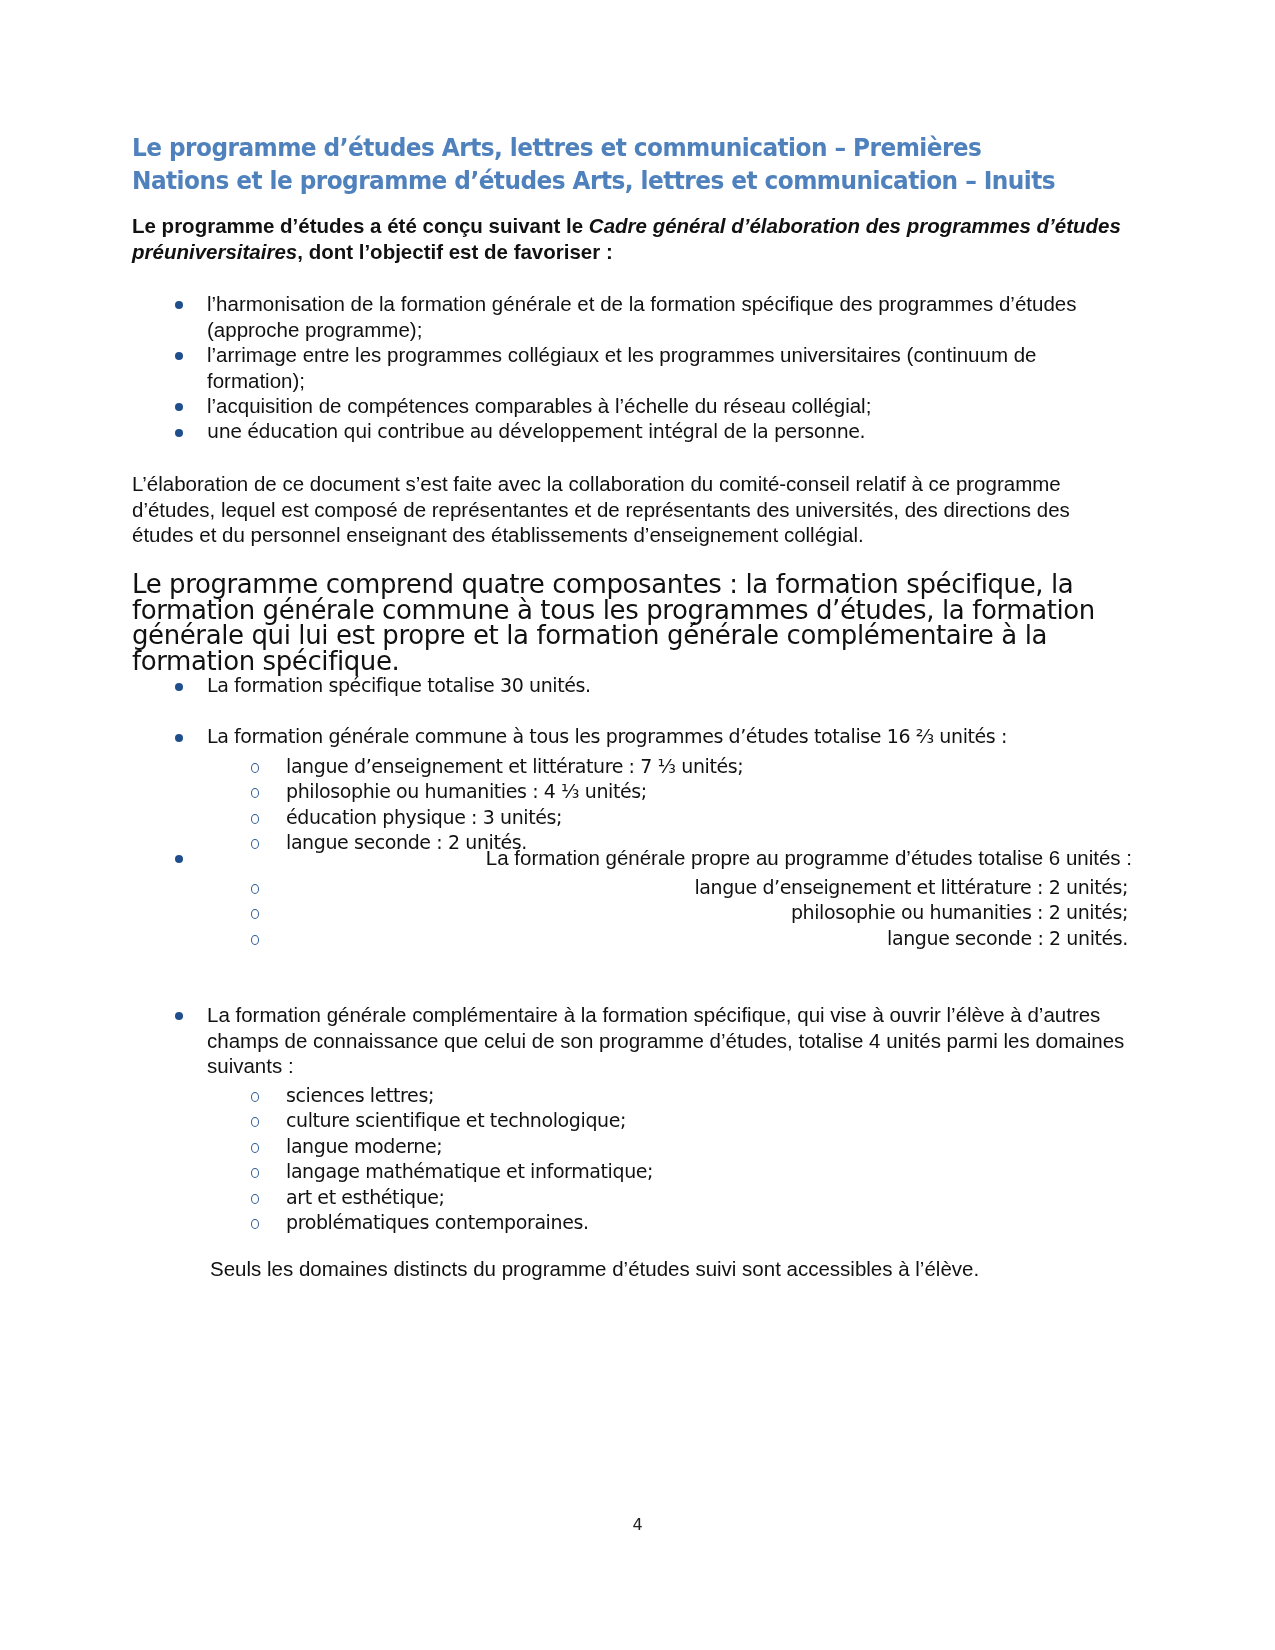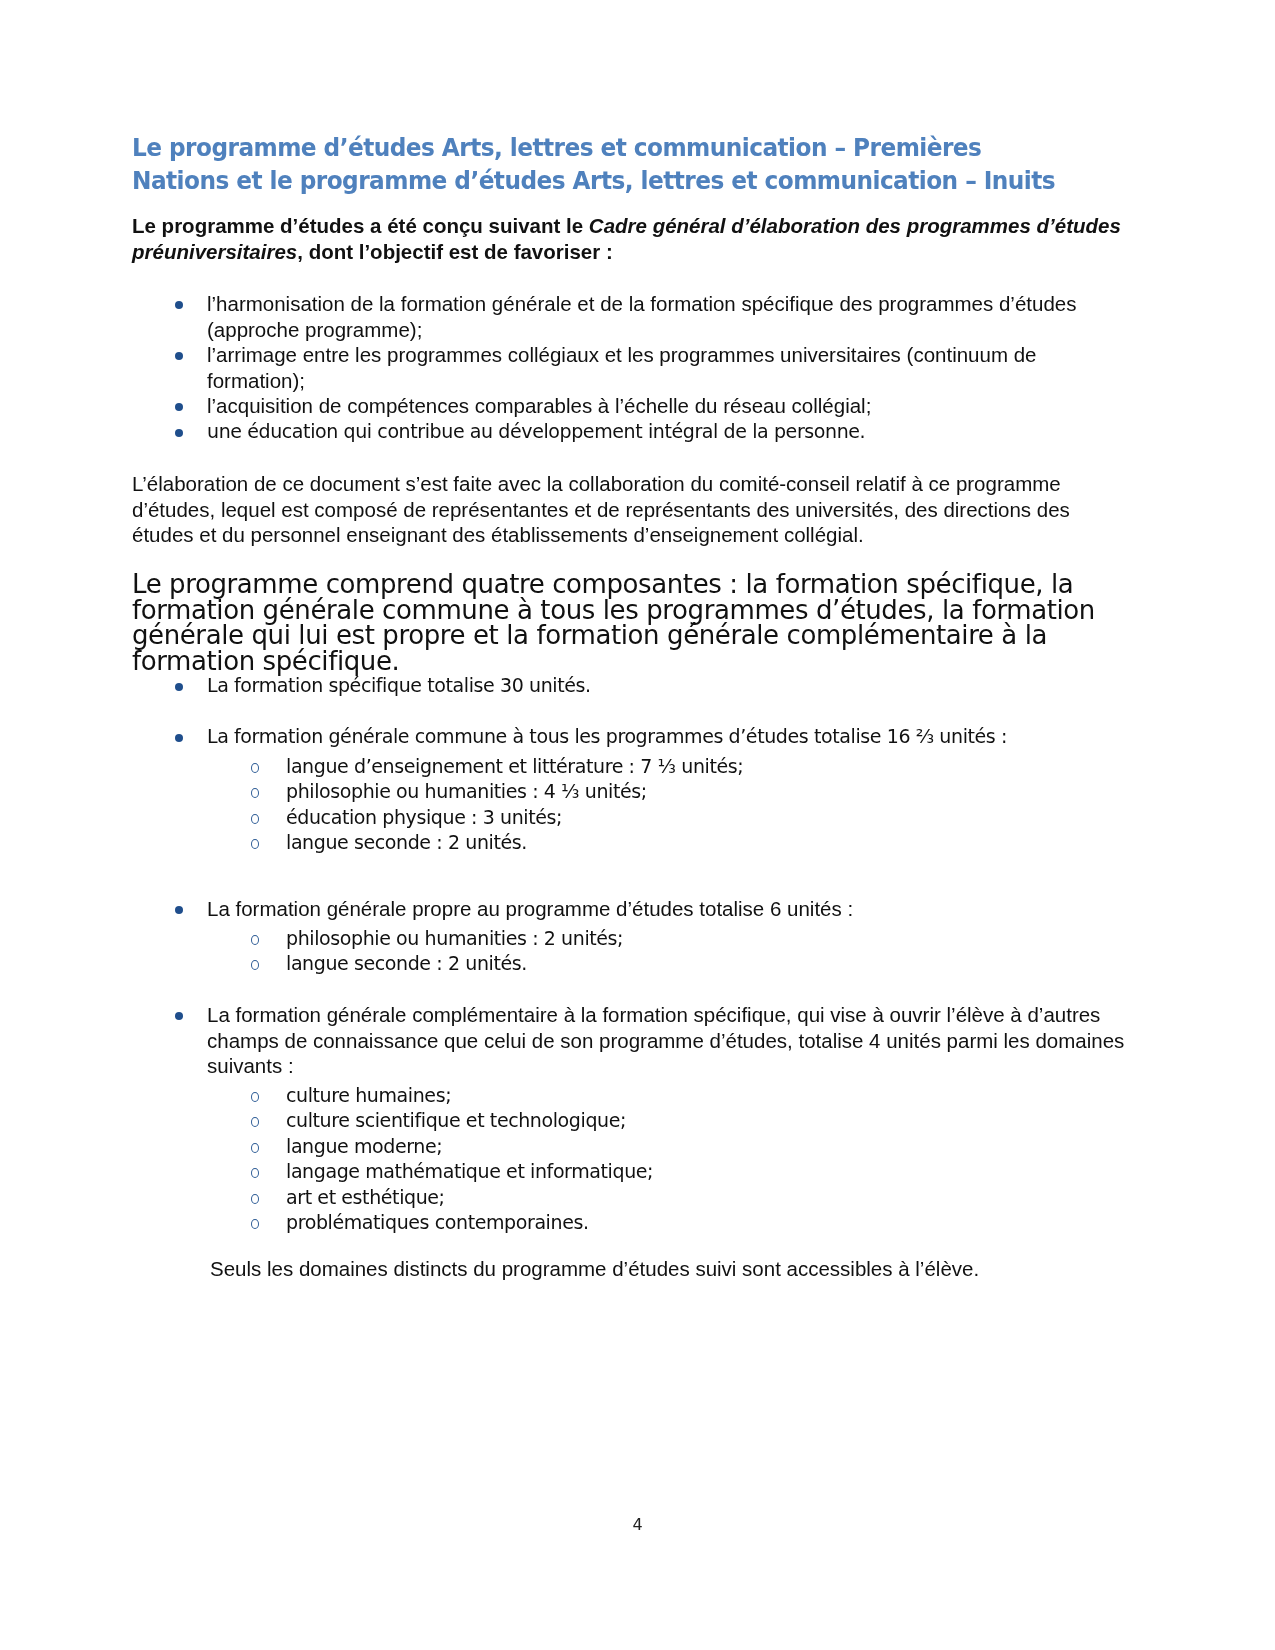"La formation générale propre au" ul.blist { text-align: none -> right; top: 896px -> 845px }
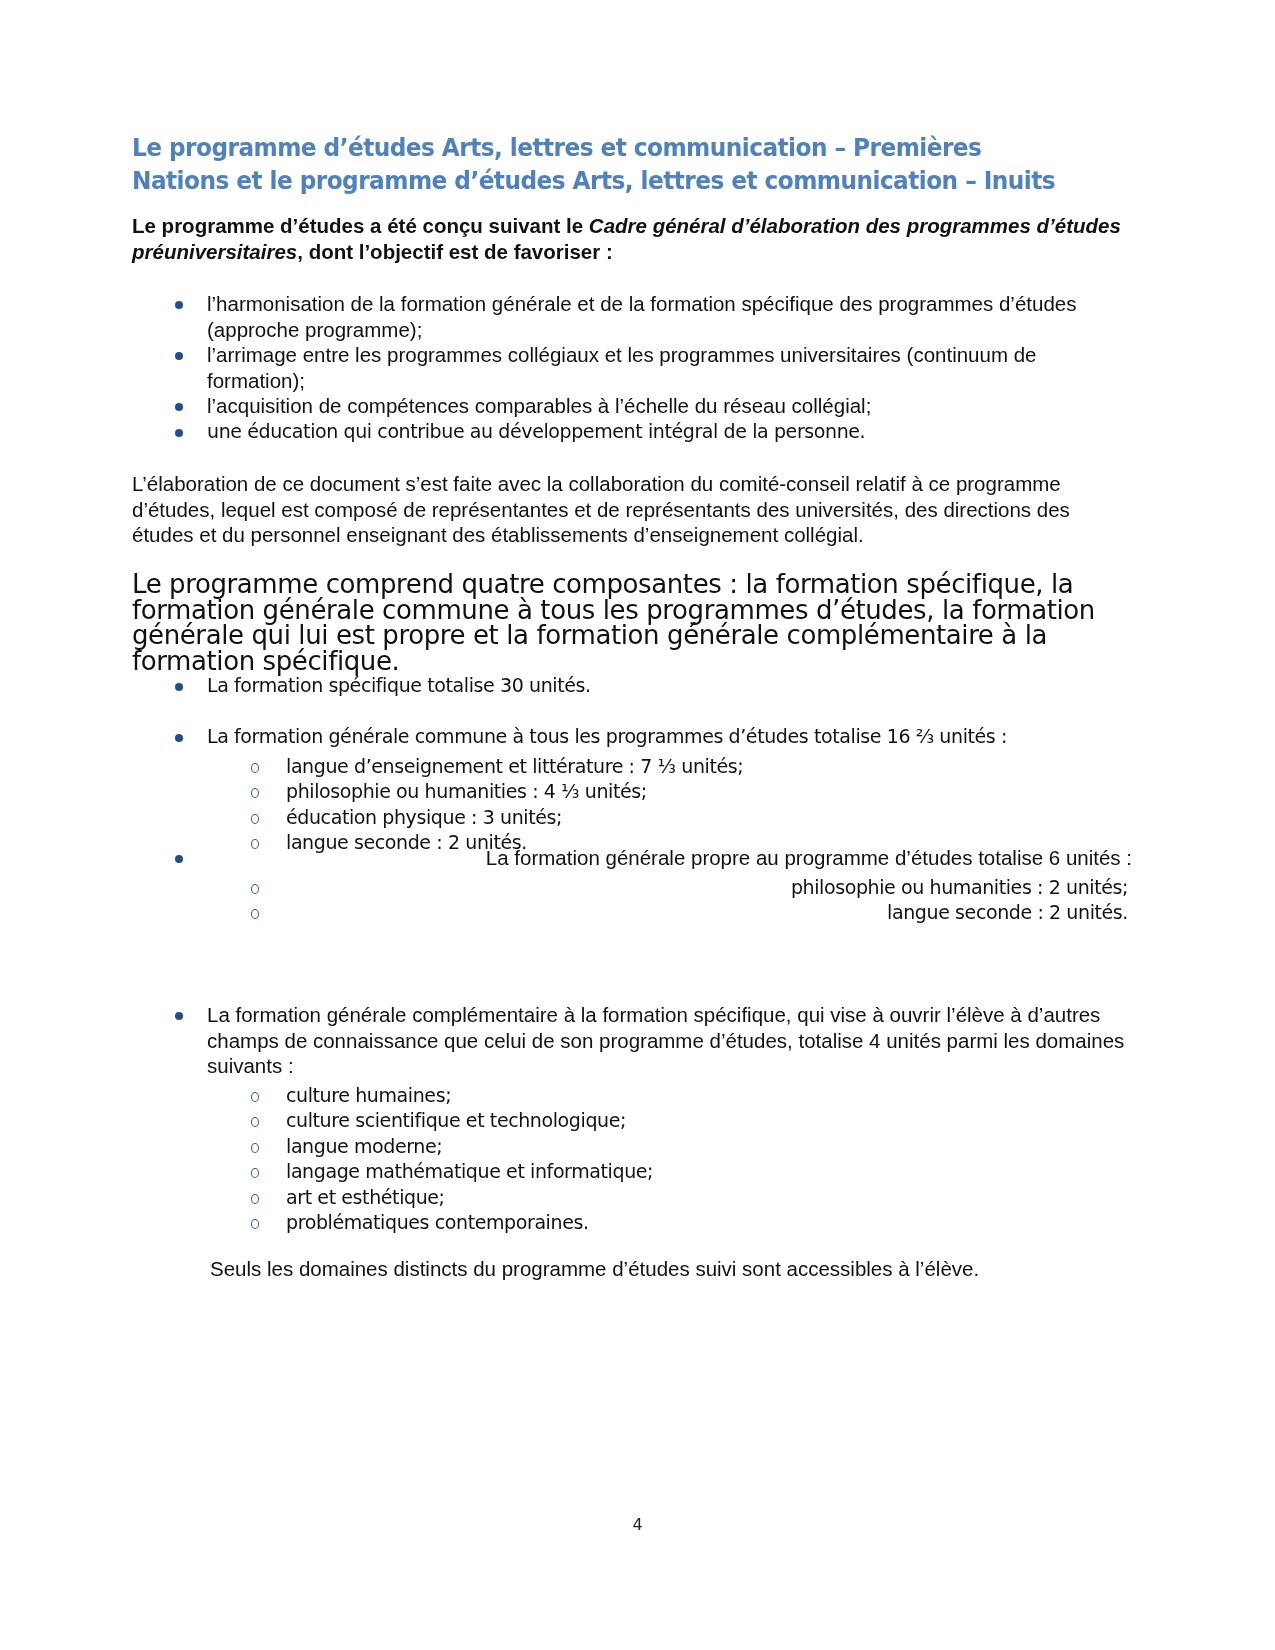"langue d’enseignement et littérature : 2" li { html: none -> <li><span></span><span>langue d’enseignement et littérature : 2 unités;</span></li> }
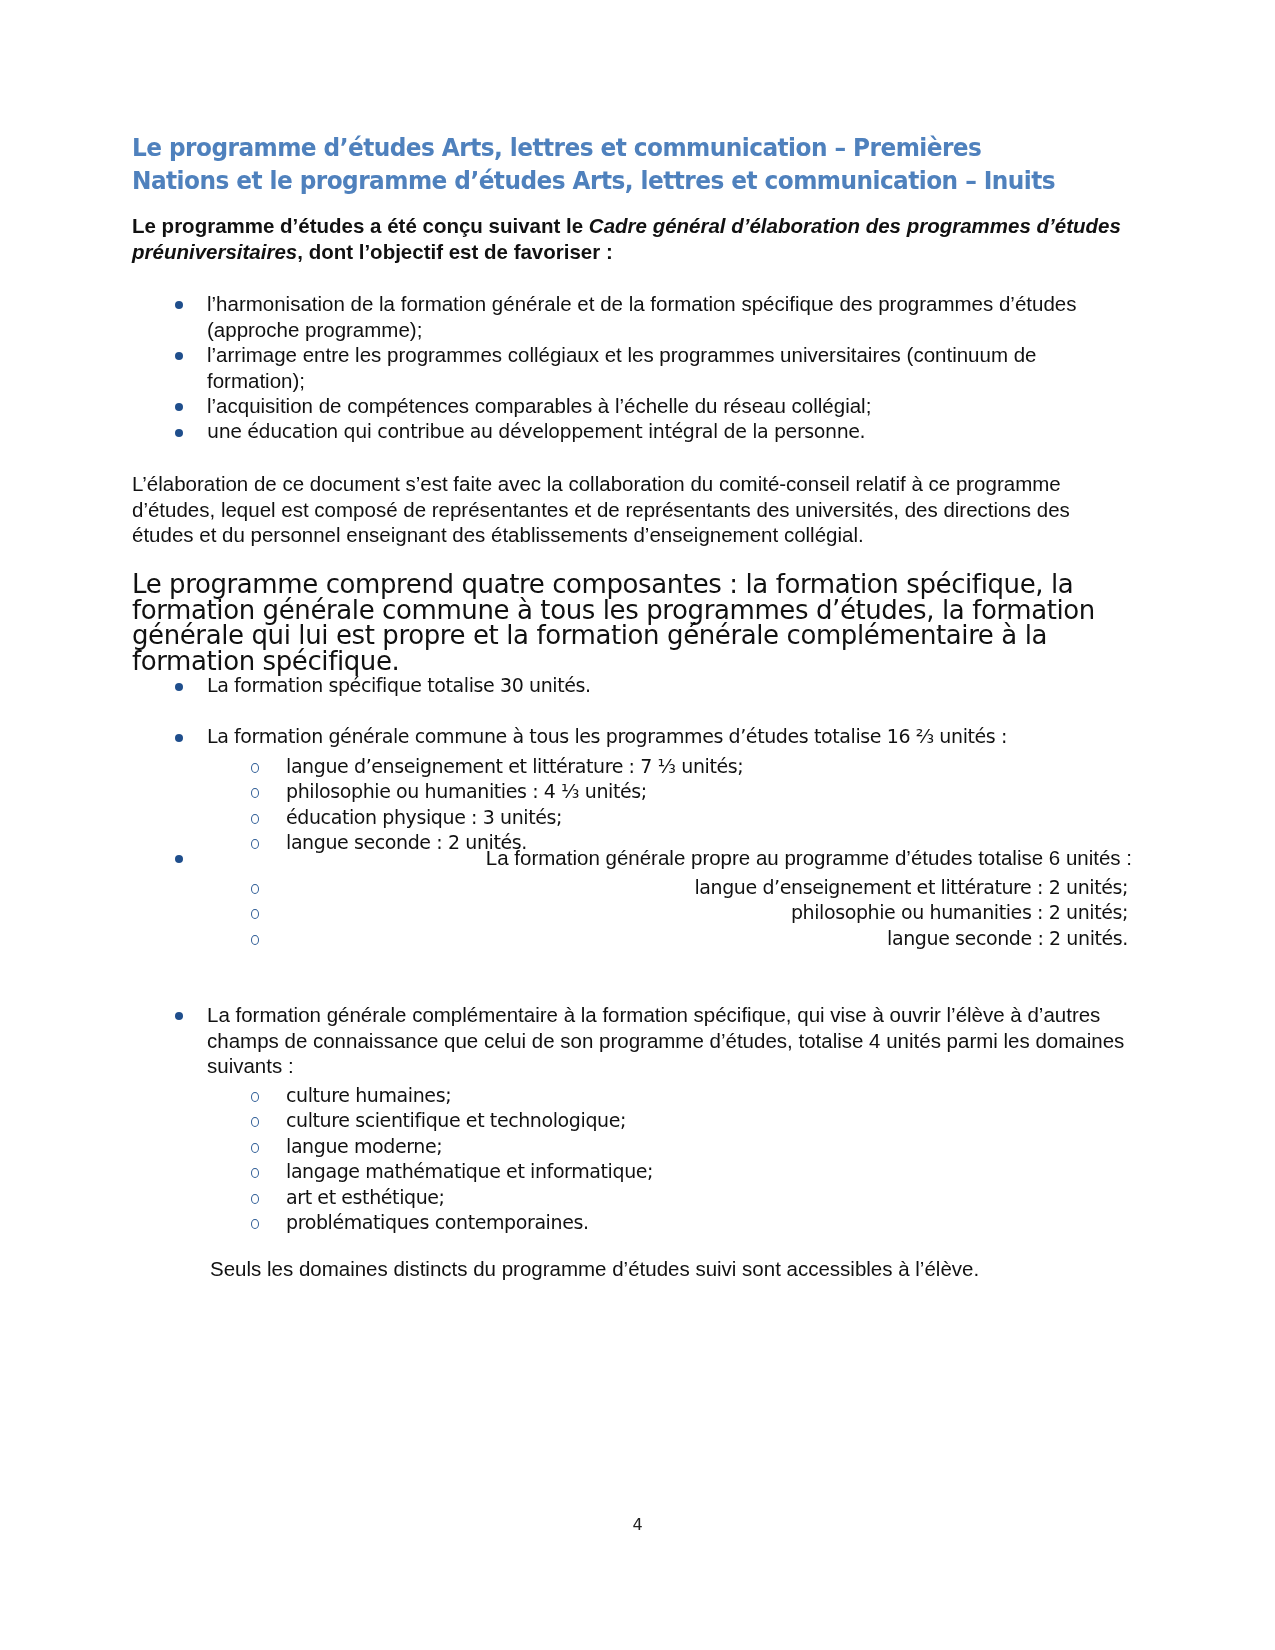"culture humaines;" span { text: culture humaines -> sciences lettres }
